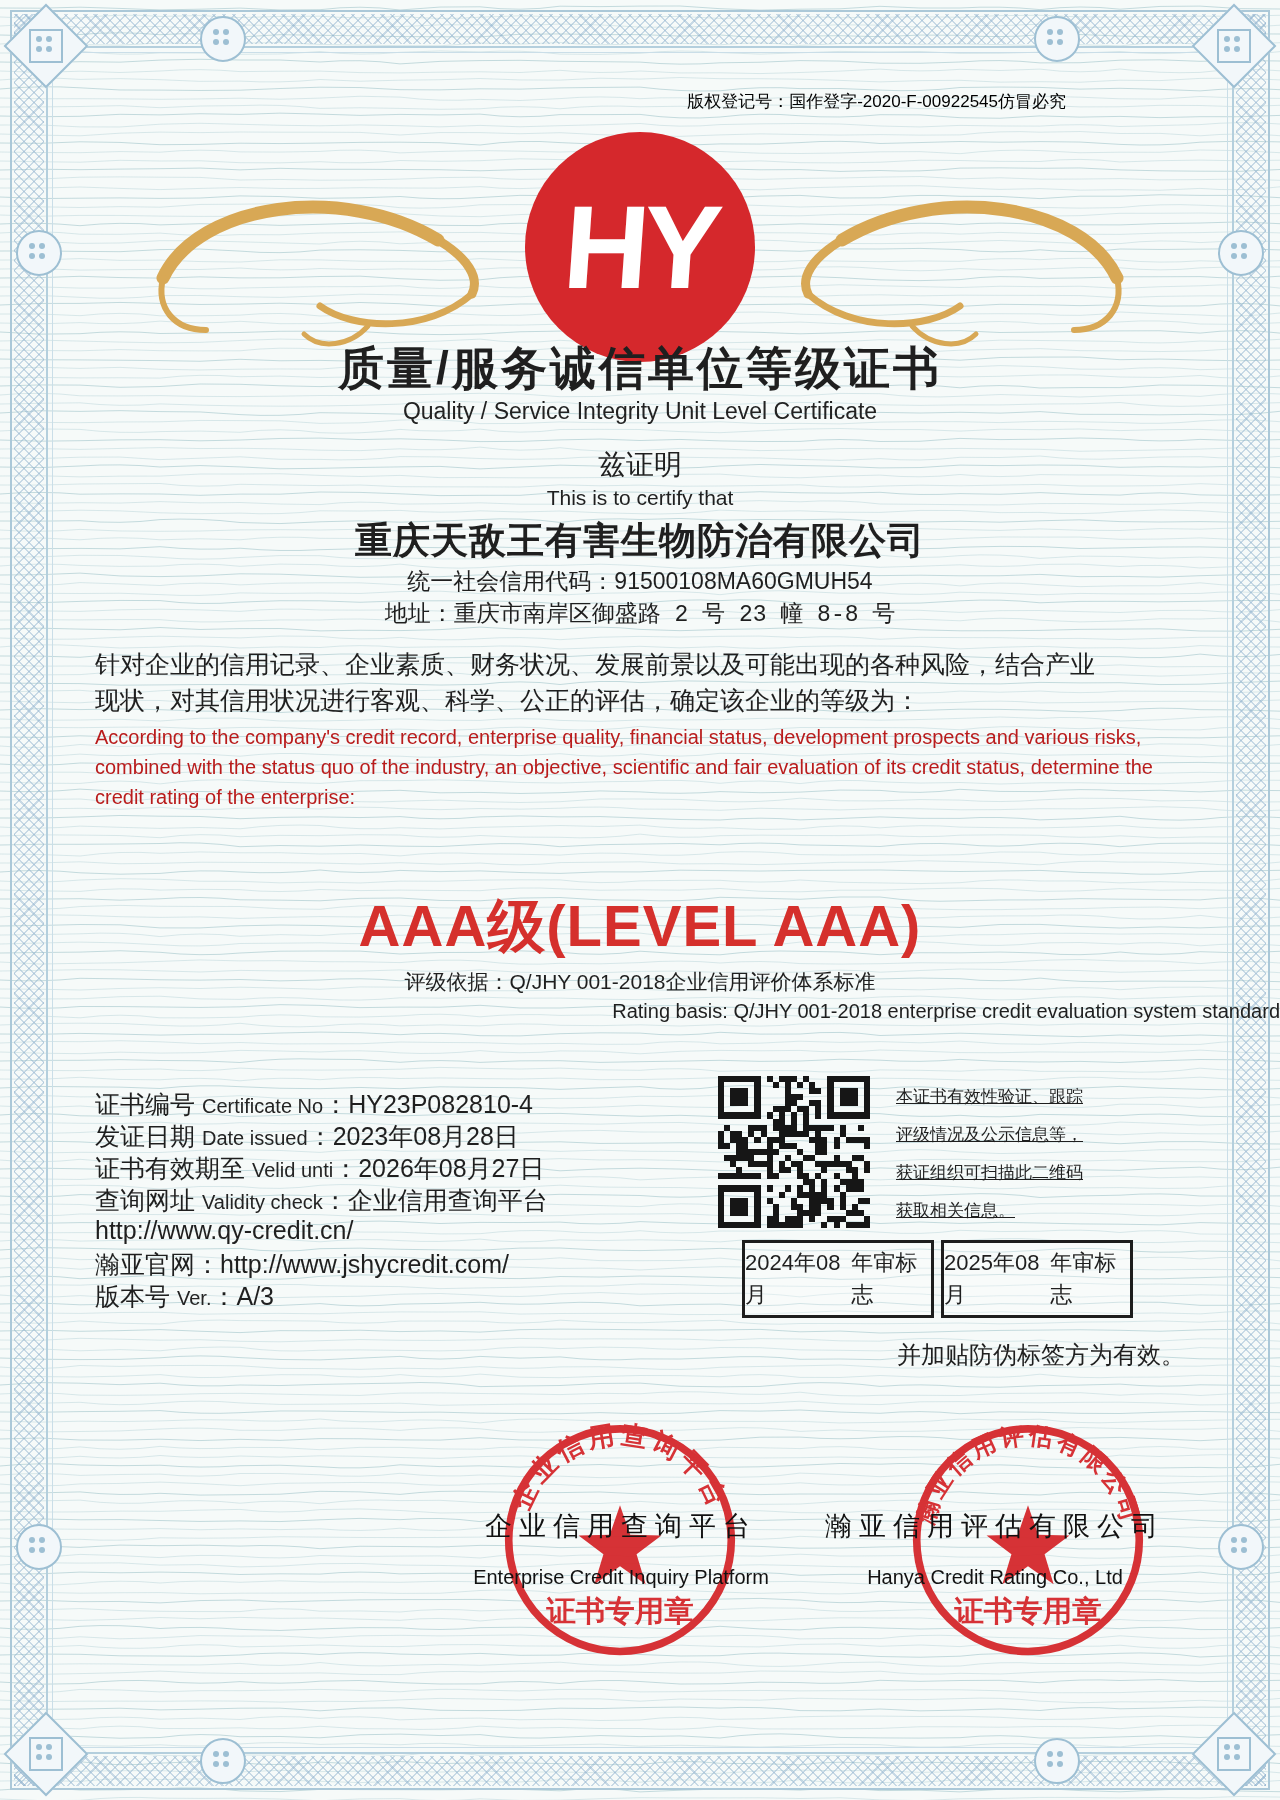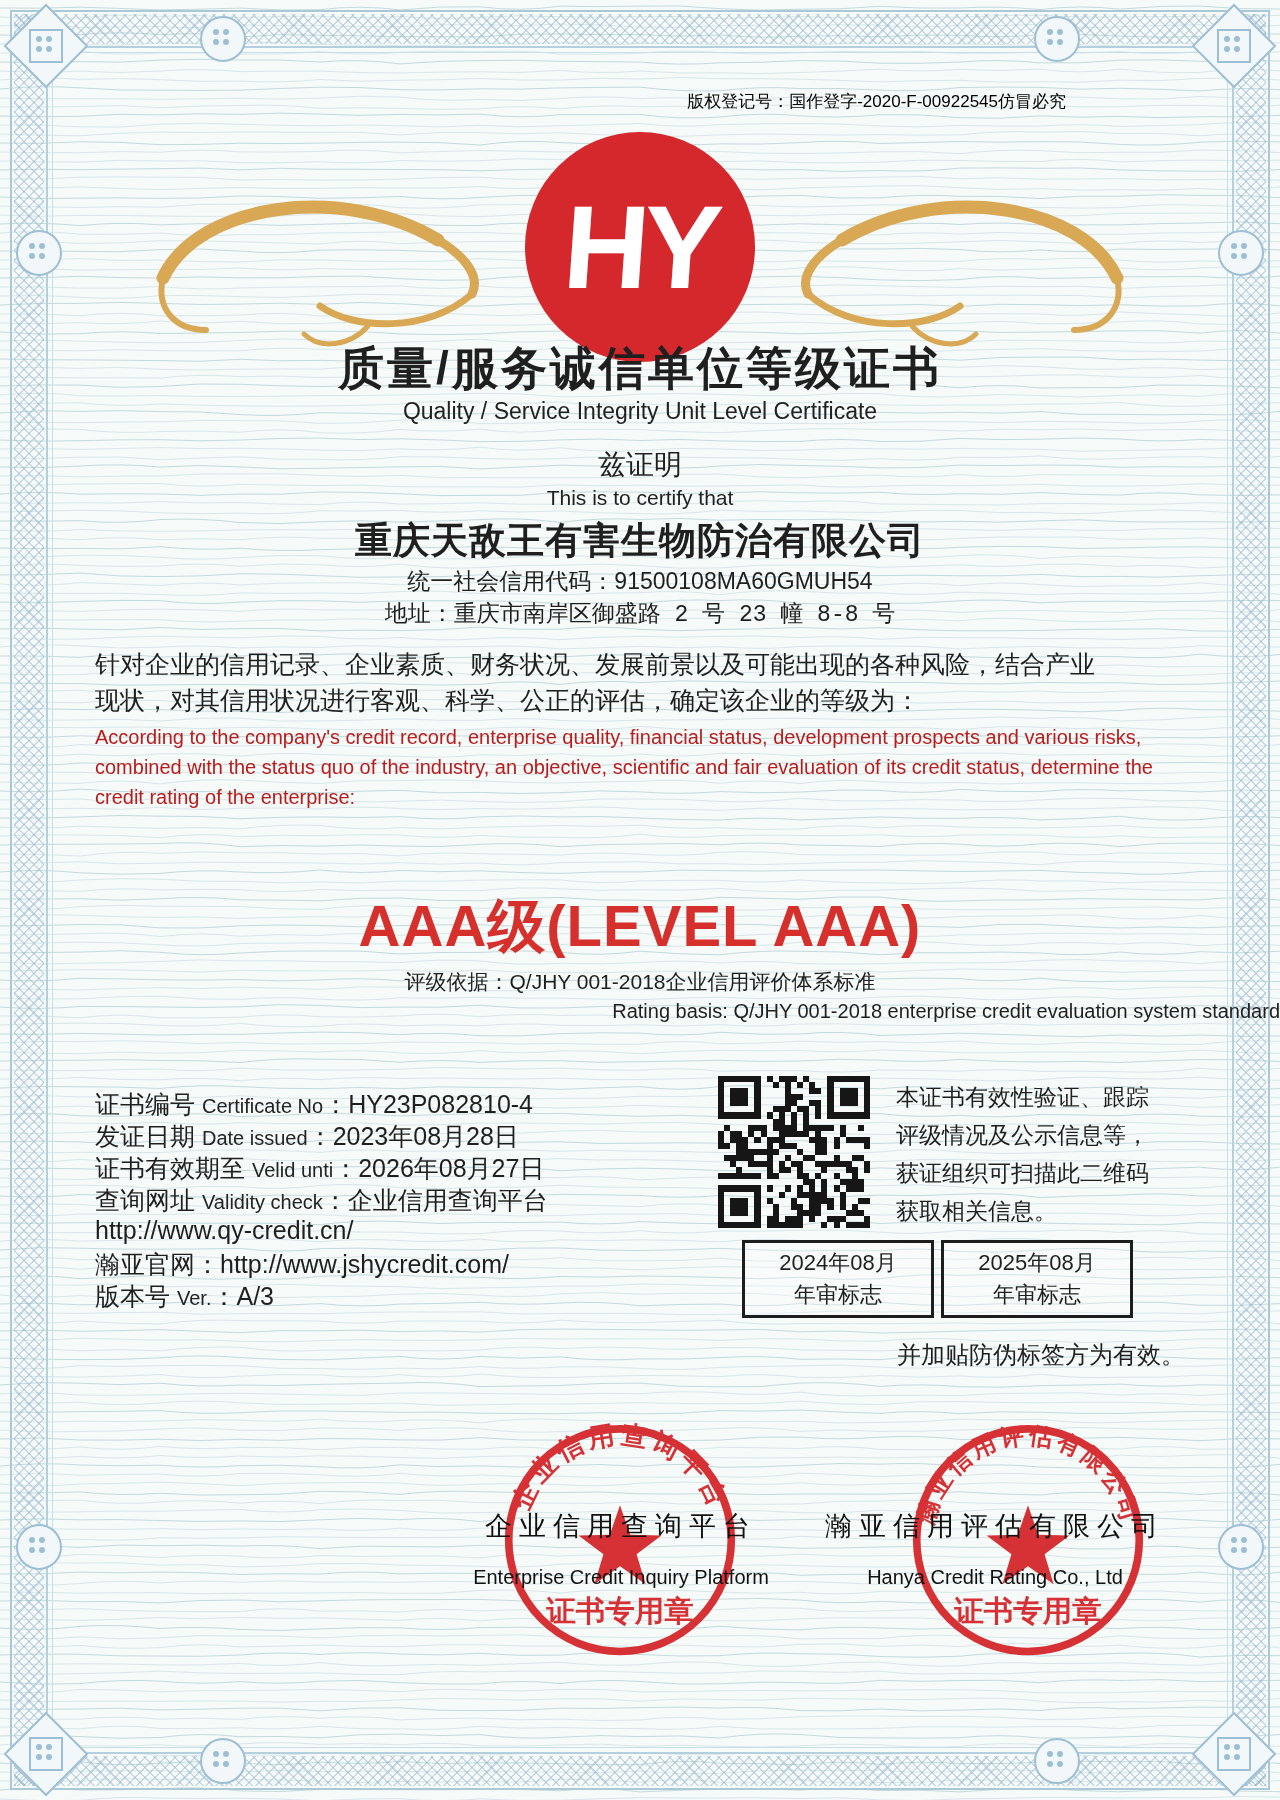"本证书有效性验证、跟踪" .qr-note { font-size: 23px -> 17px; text-decoration: none -> underline }
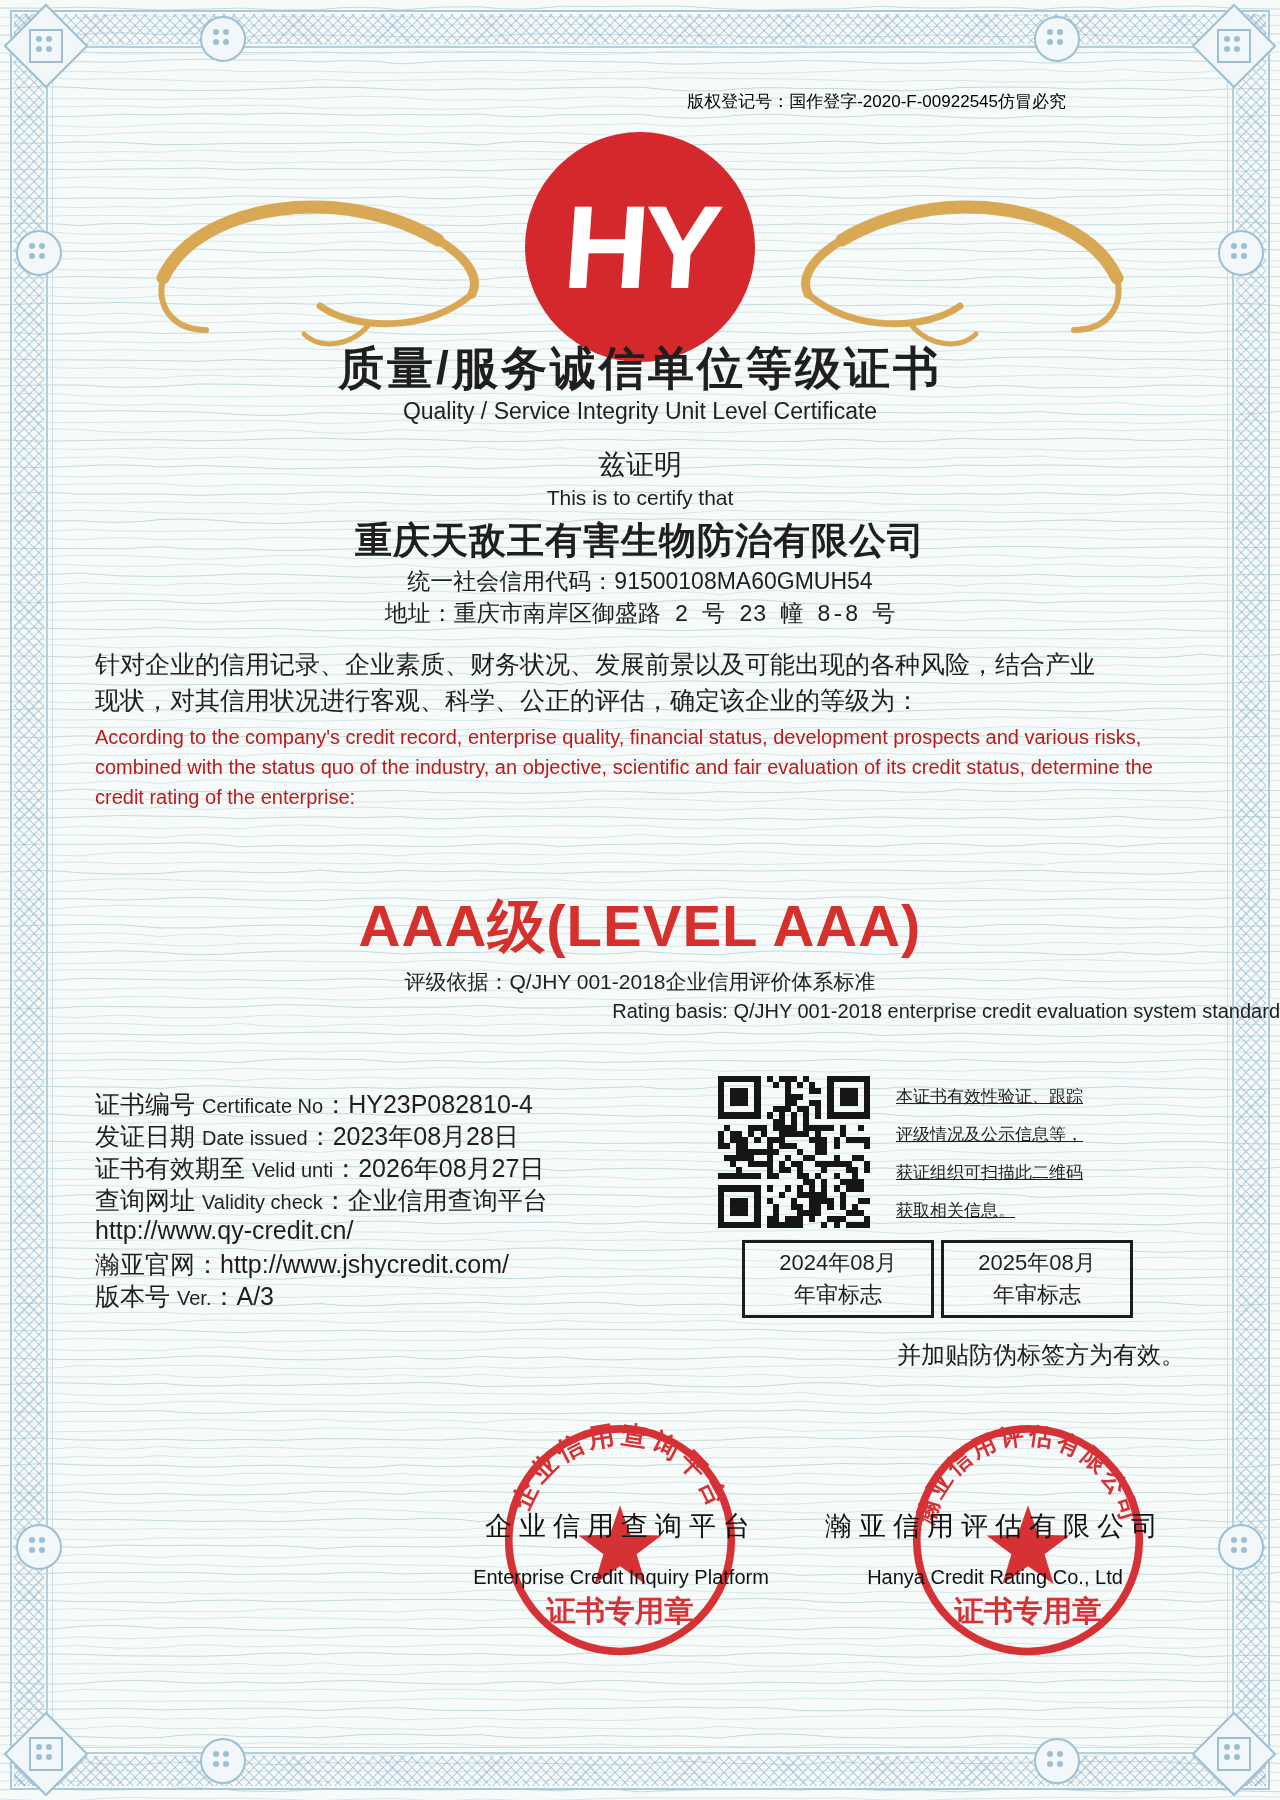"2024年08月" .mark-box { flex-direction: column -> row }
